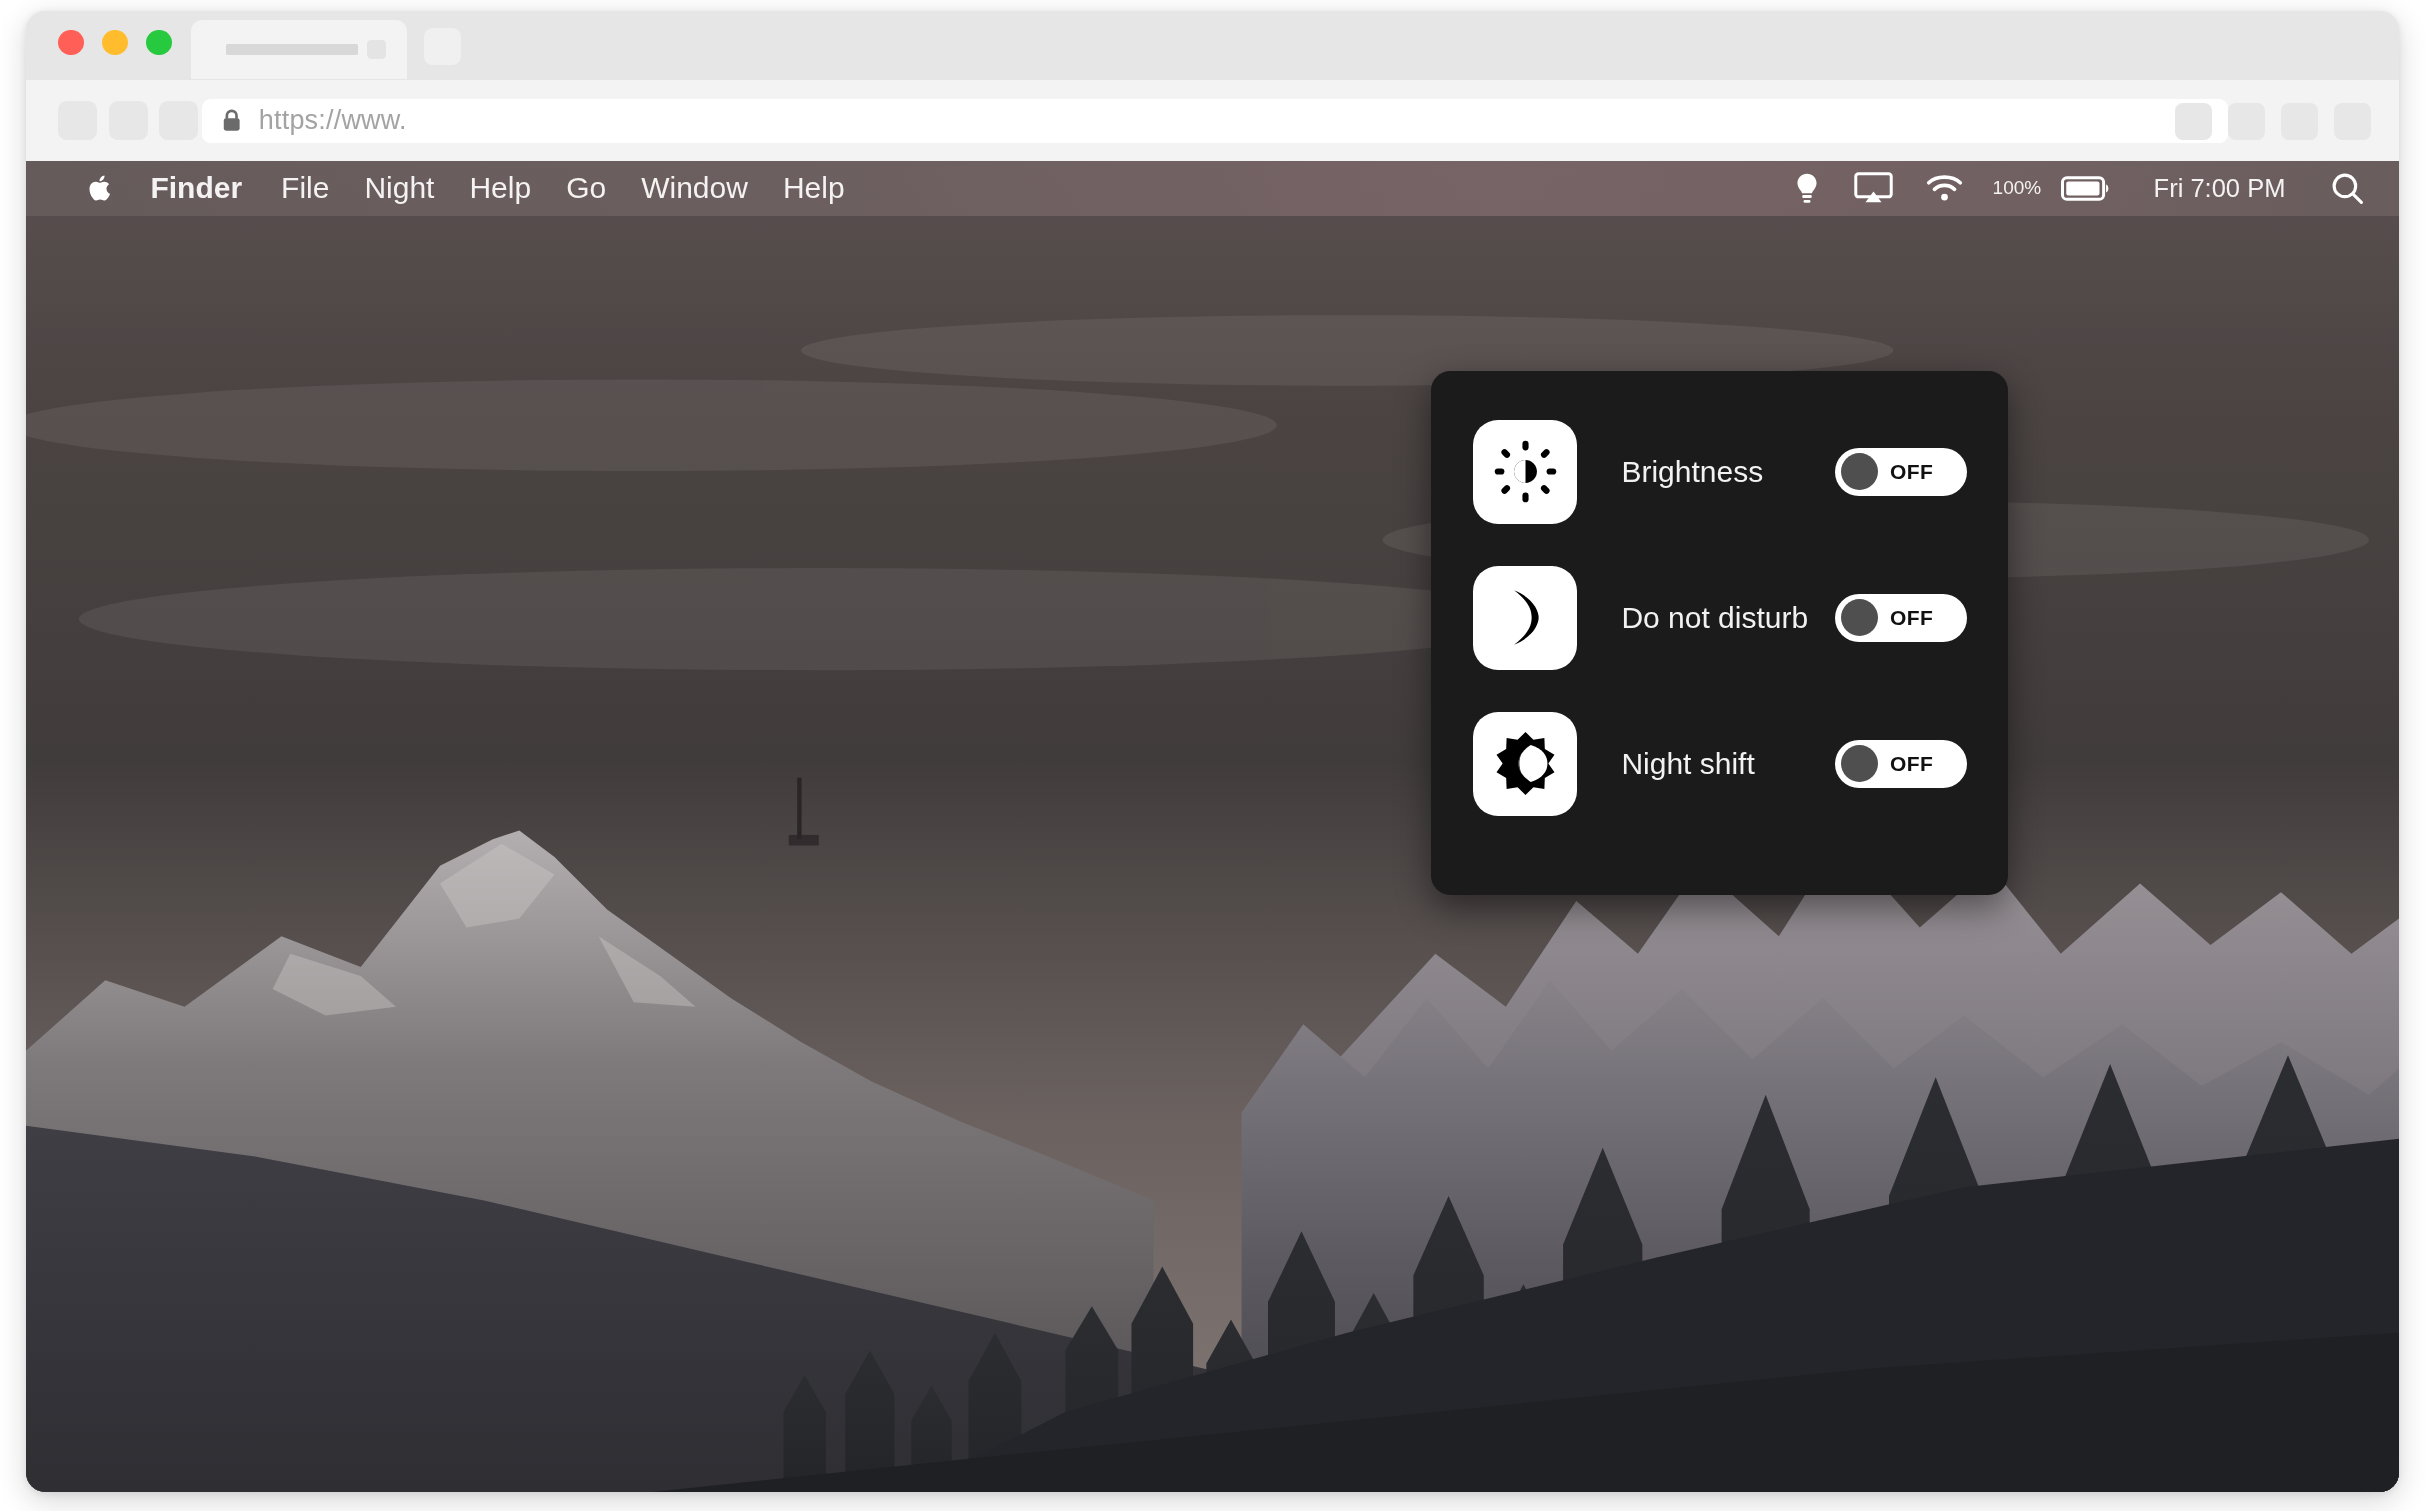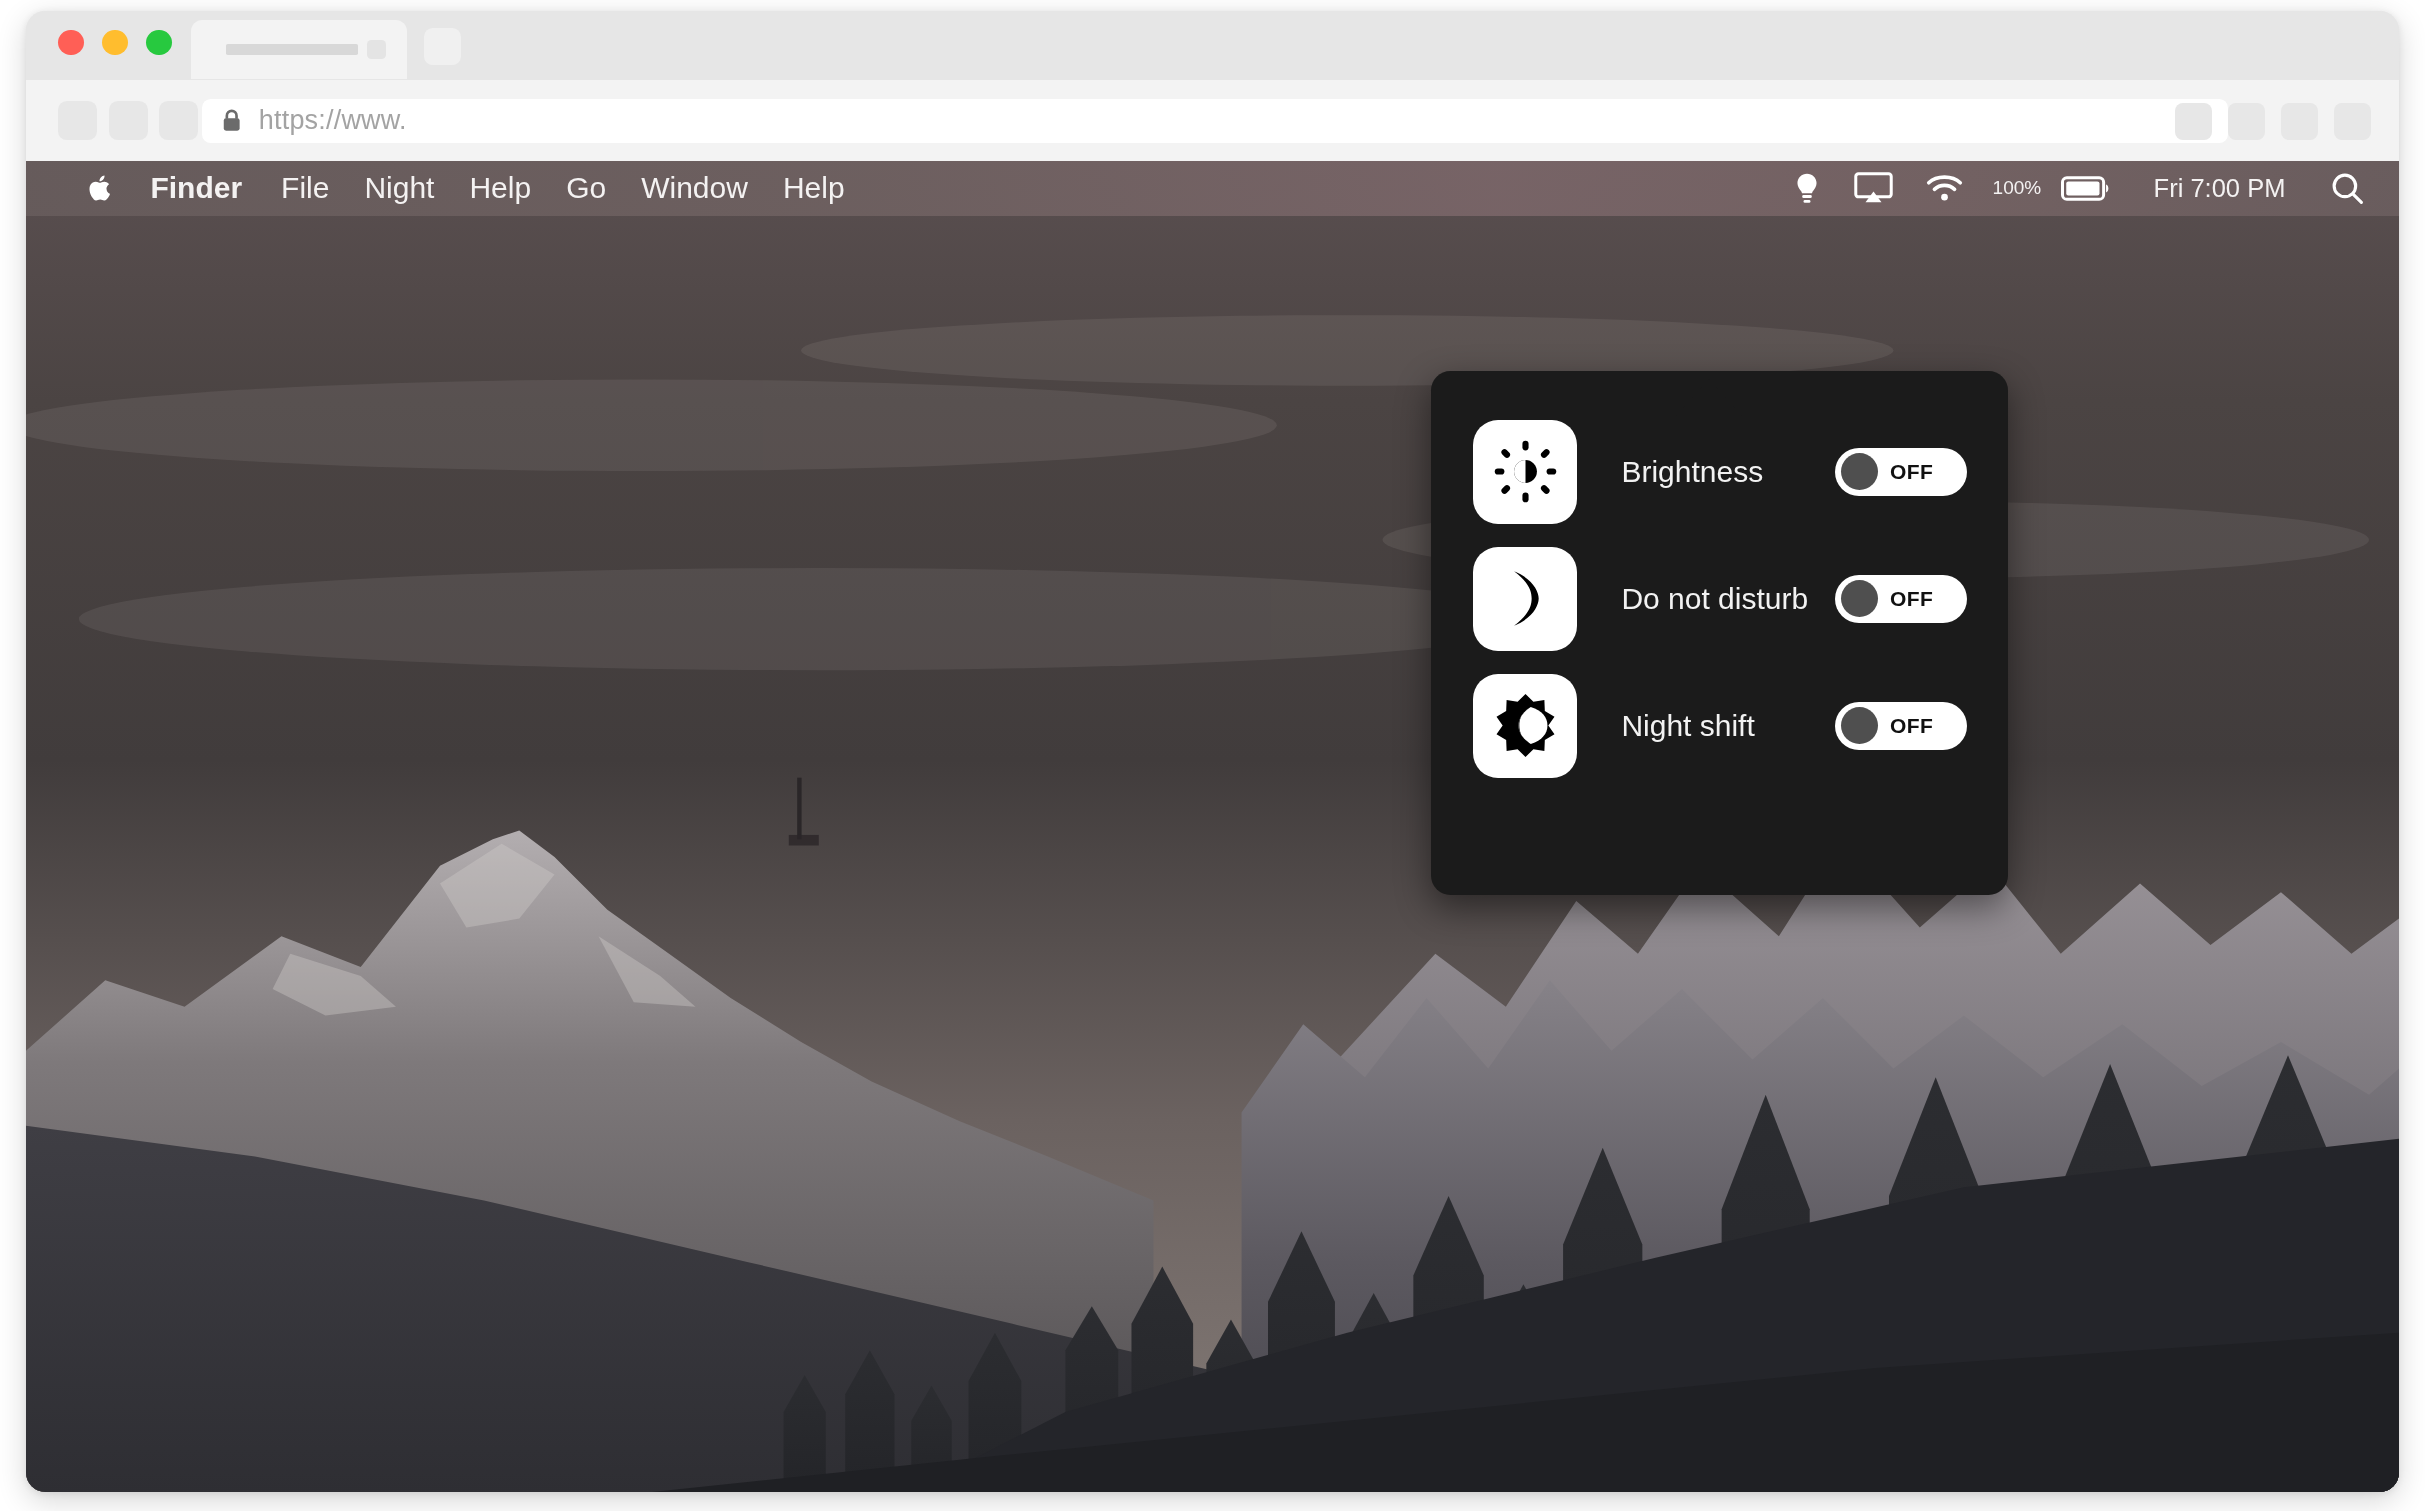"Brightness" .panel-rows { gap: 23px -> 42px }
